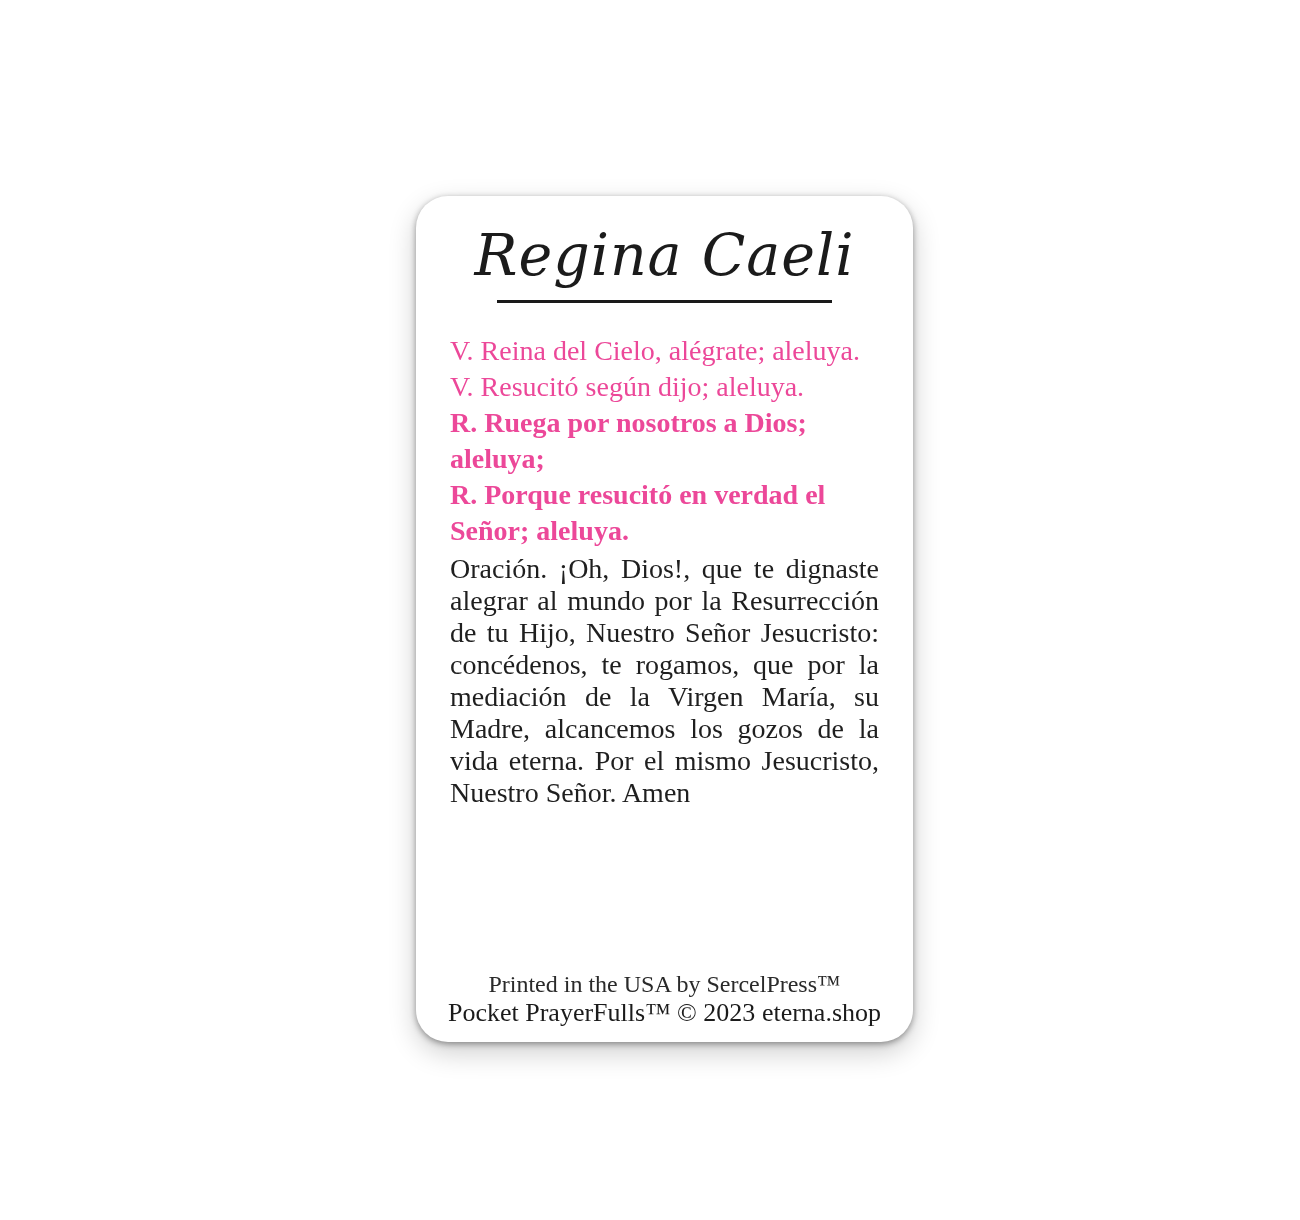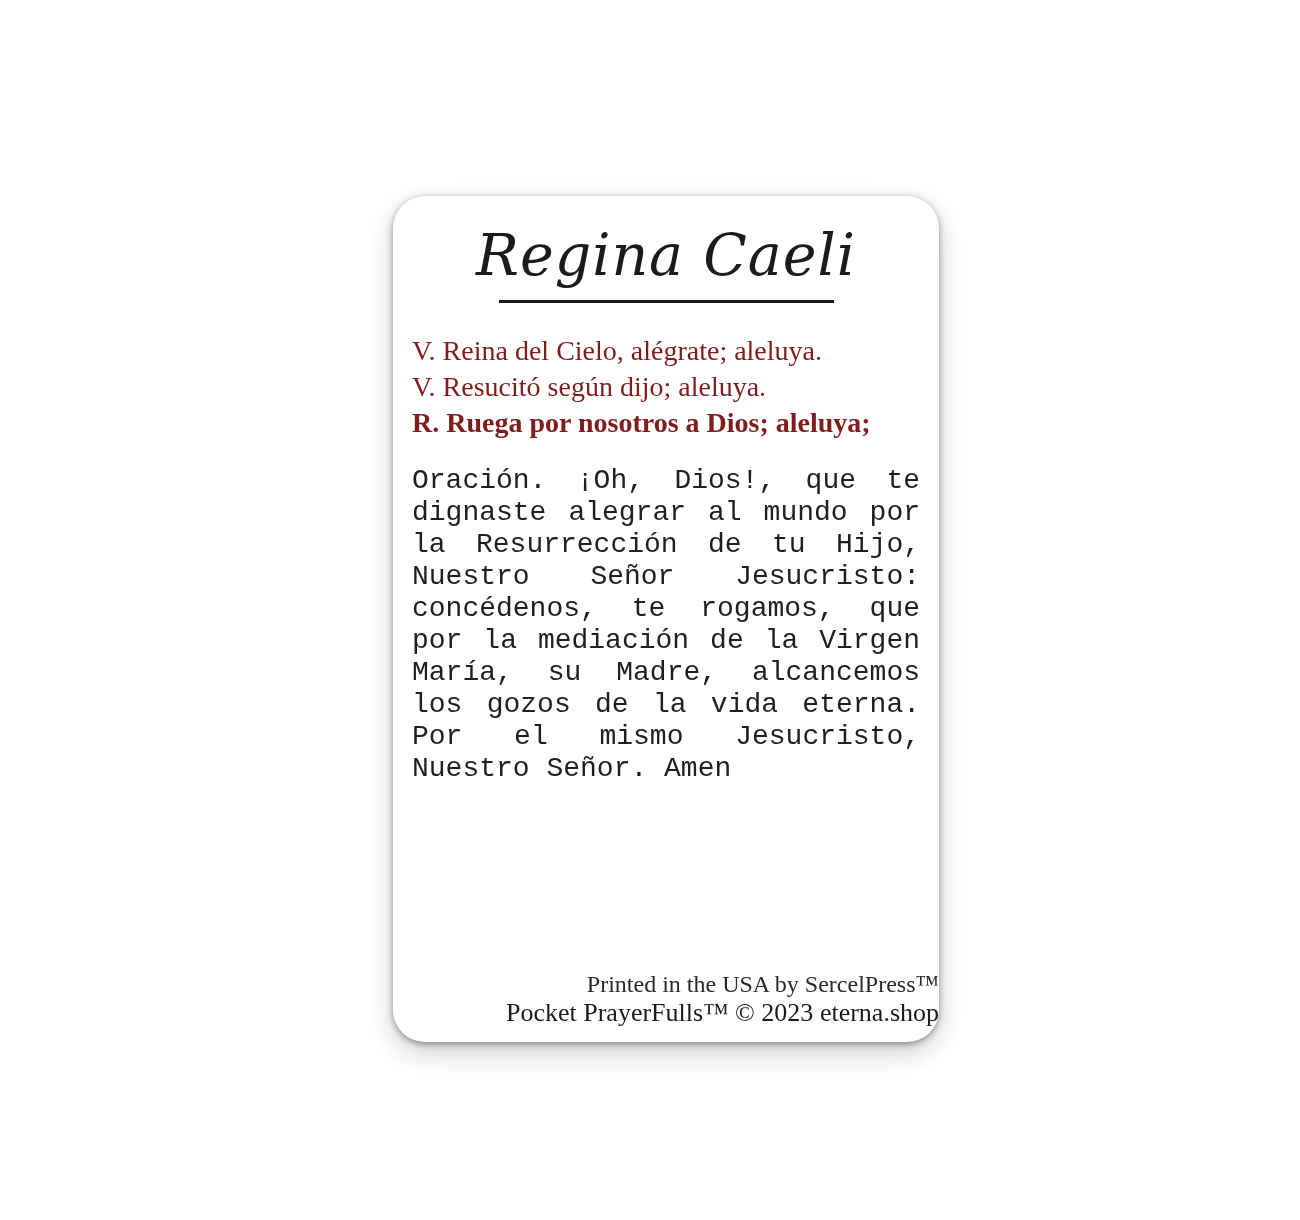"Regina Caeli" .card { left: 393px -> 416px; padding: 0 19px -> 0 34px; width: 546px -> 497px }
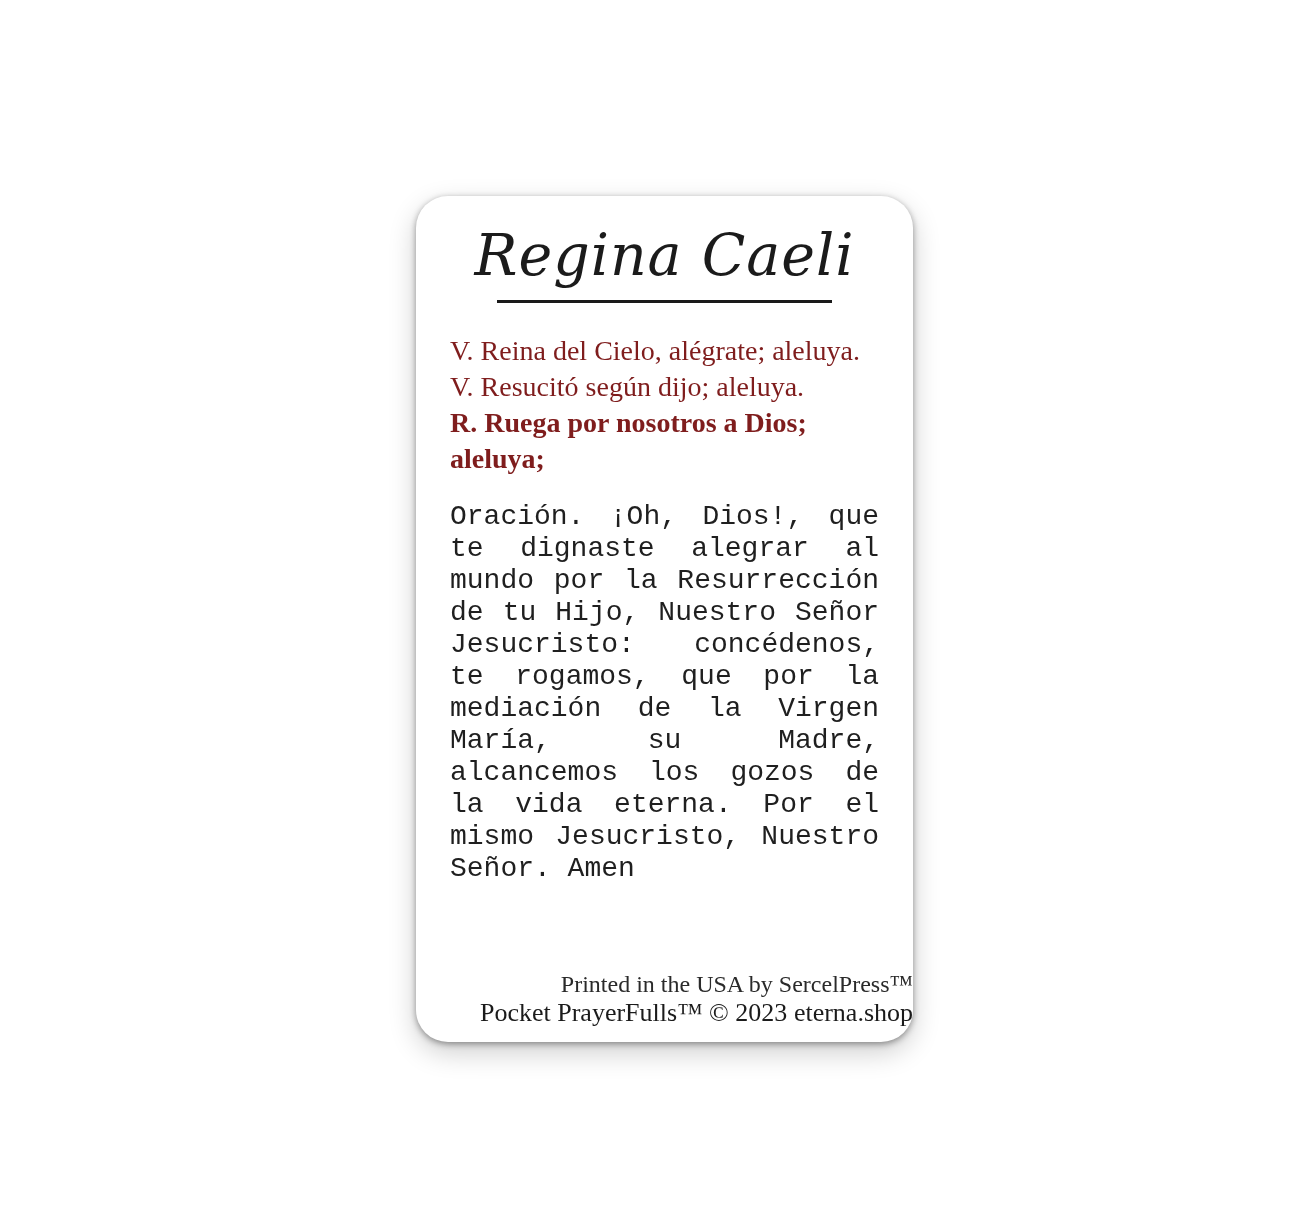"V. Reina del Cielo, alégrate;" .versicles { color: #7f1d1d -> #ec4899 }
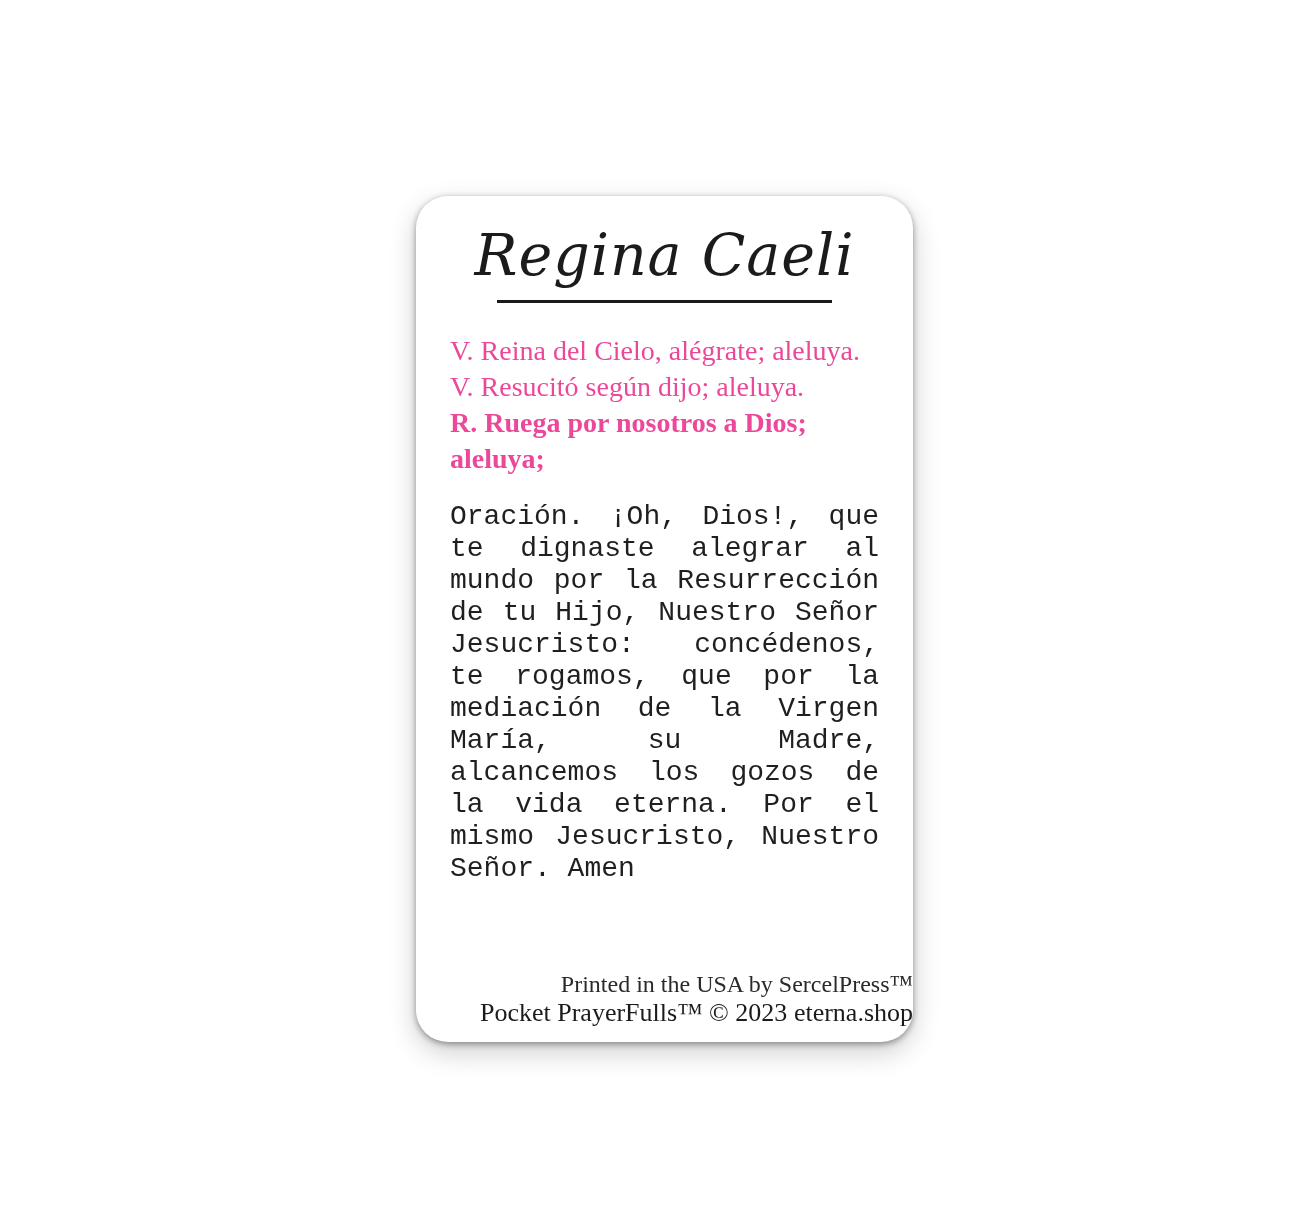"R. Porque resucitó en verdad" p.response { html: none -> <p>R. Porque resucitó en verdad el Señor; aleluya.</p> }
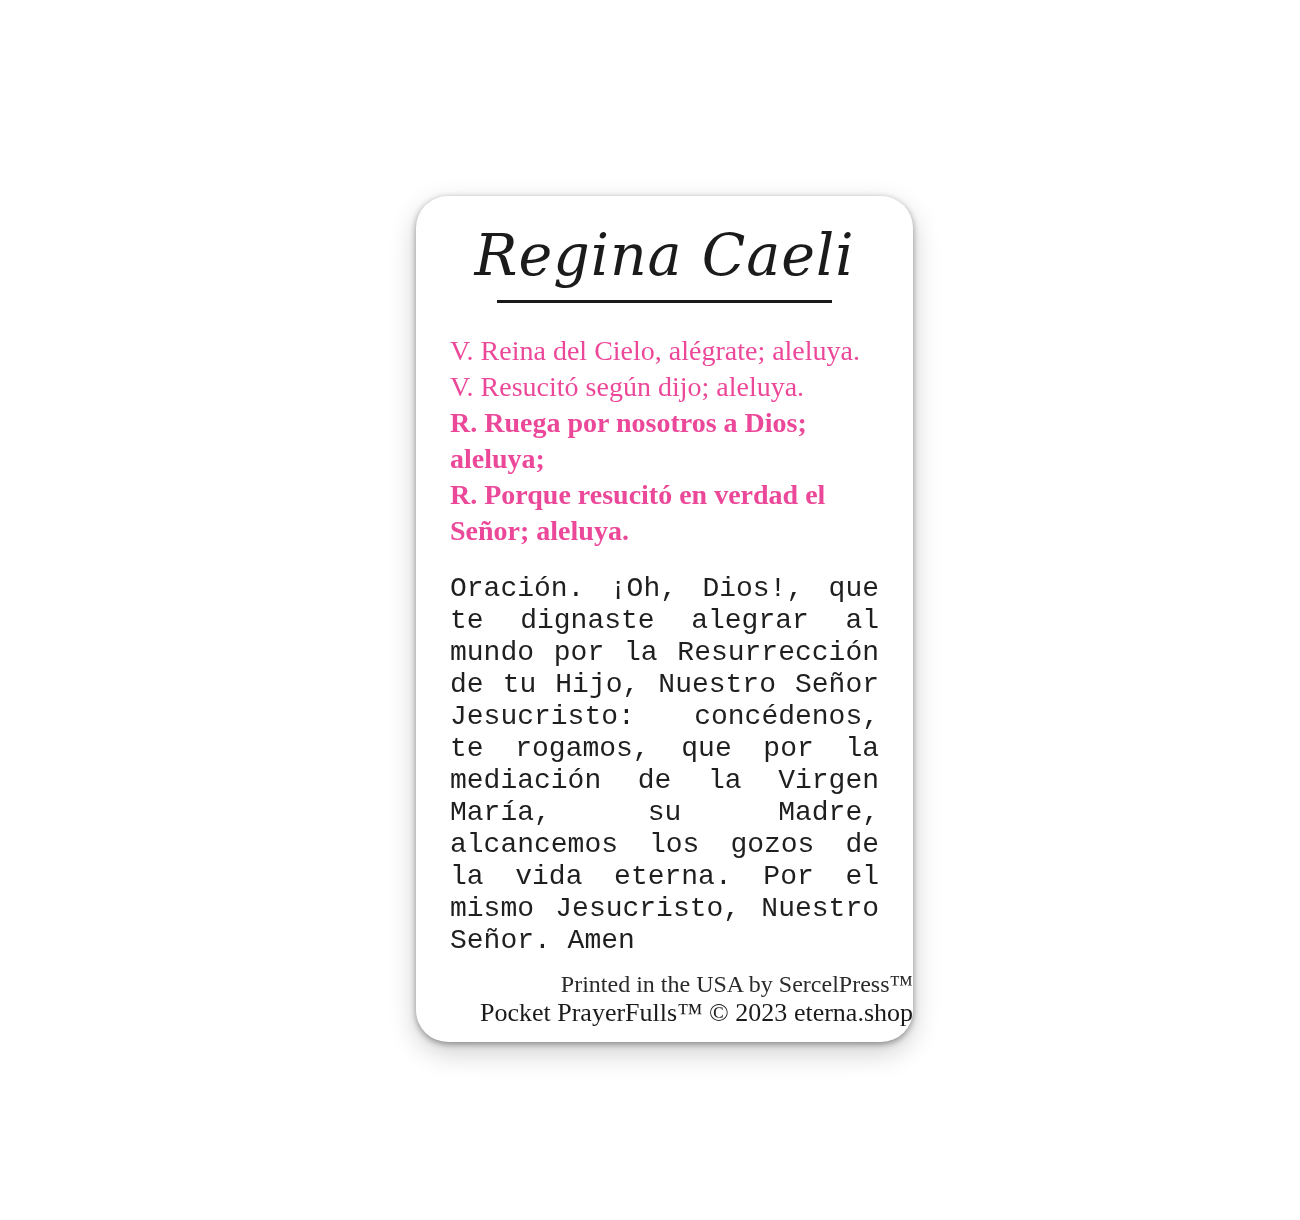"Oración. ¡Oh, Dios!, que te" .prayer { font-family: Liberation Mono, monospace -> none; margin-top: 24px -> 4px }
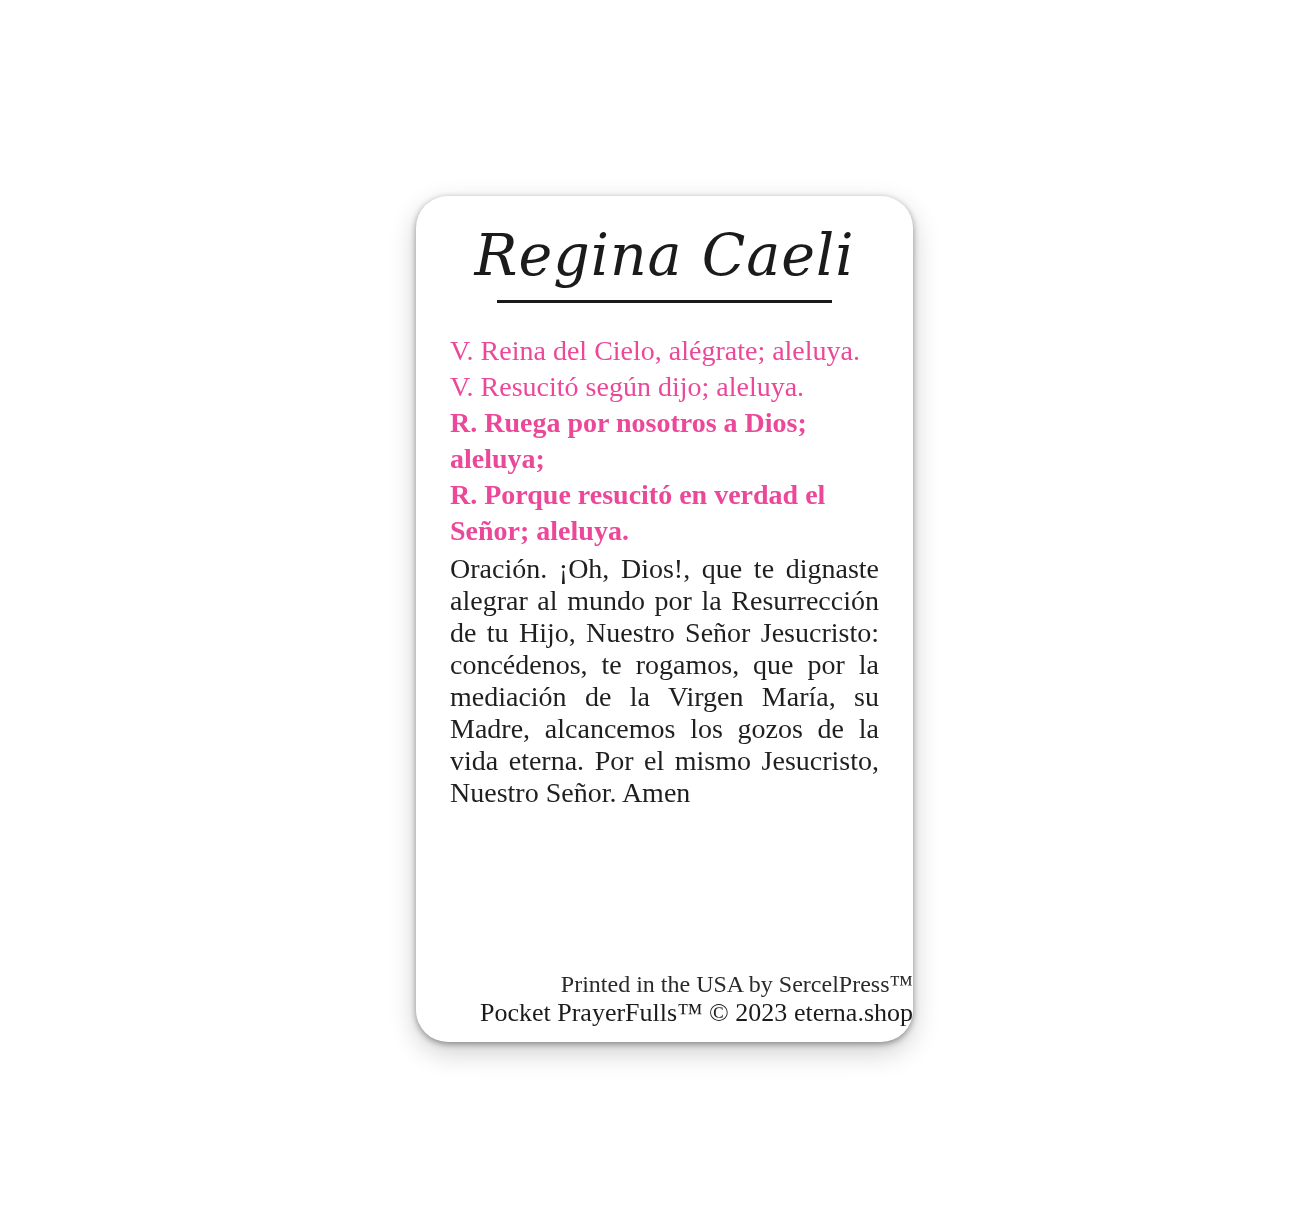"Printed in the USA by" .footer { text-align: right -> center }
